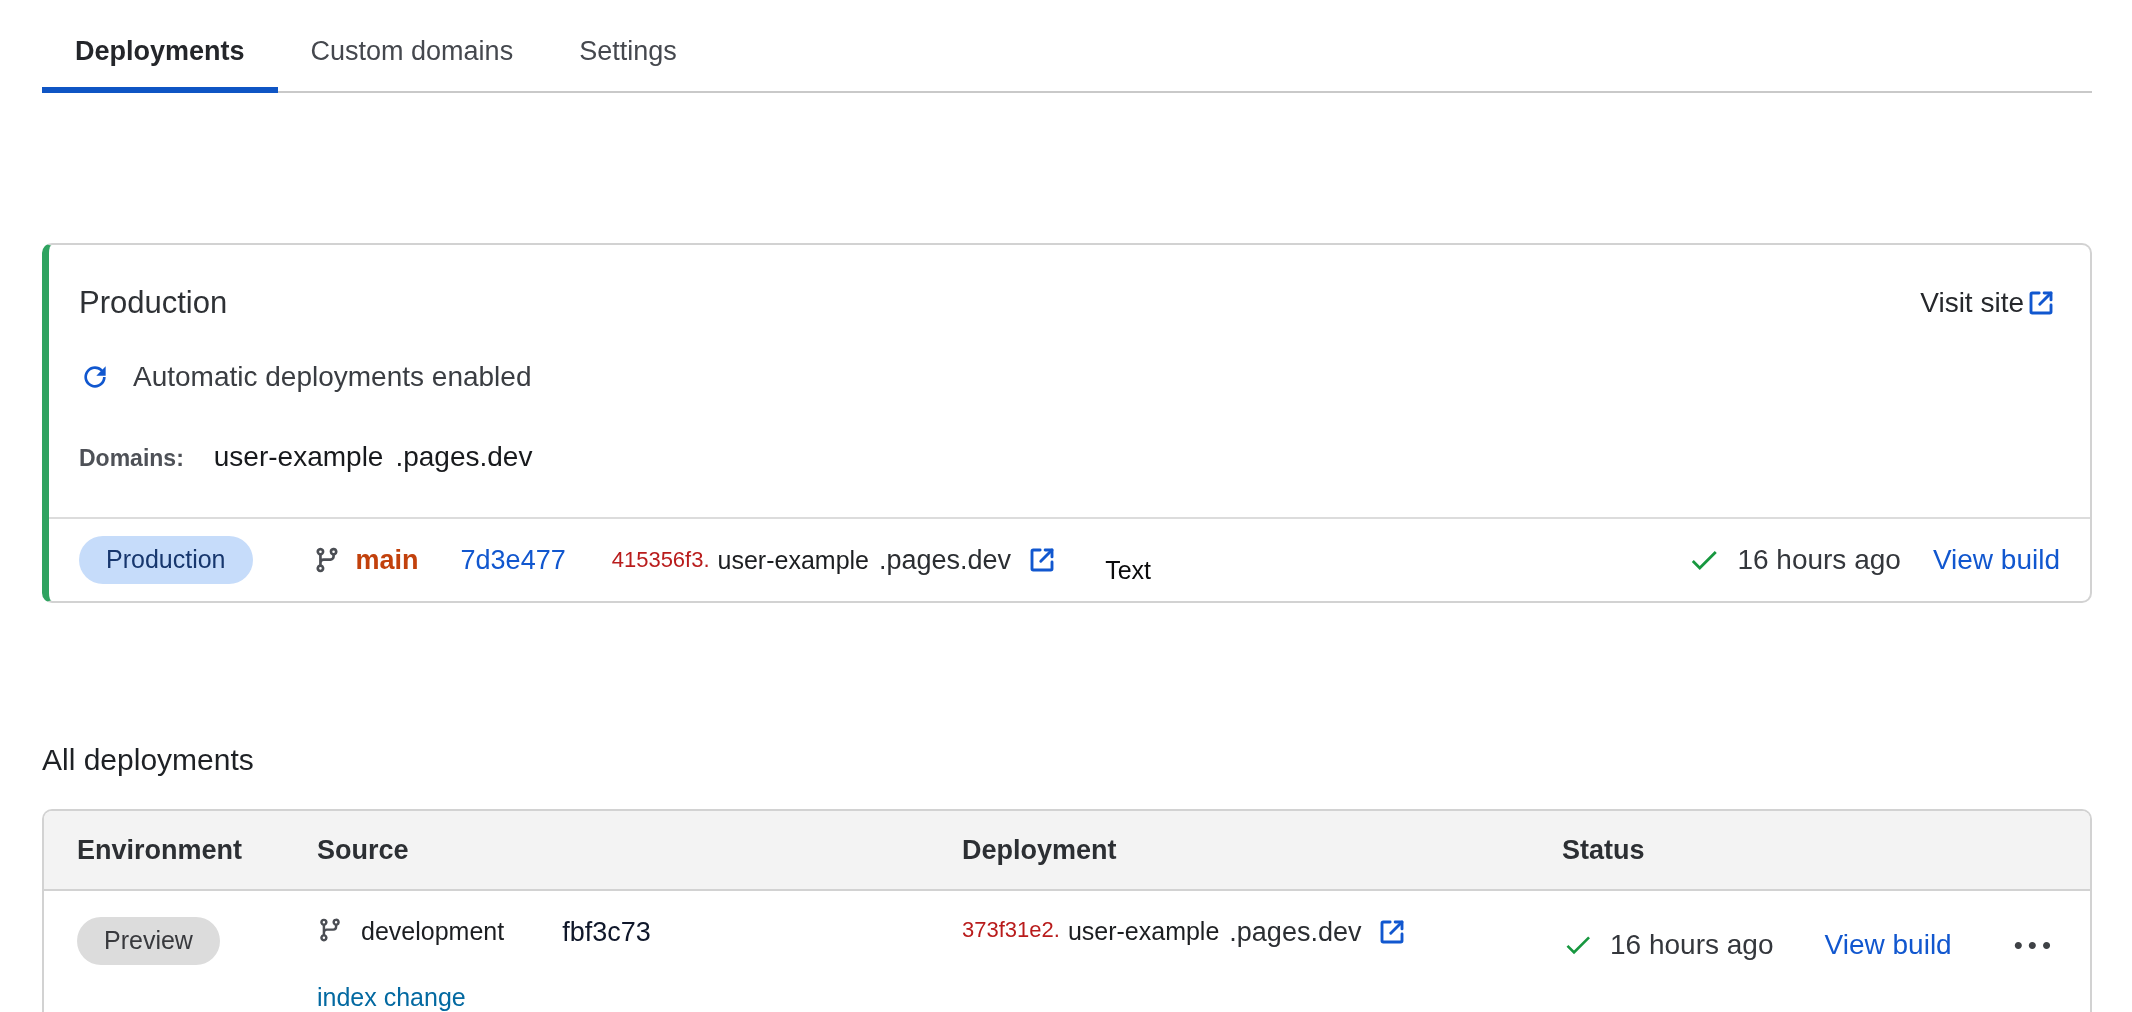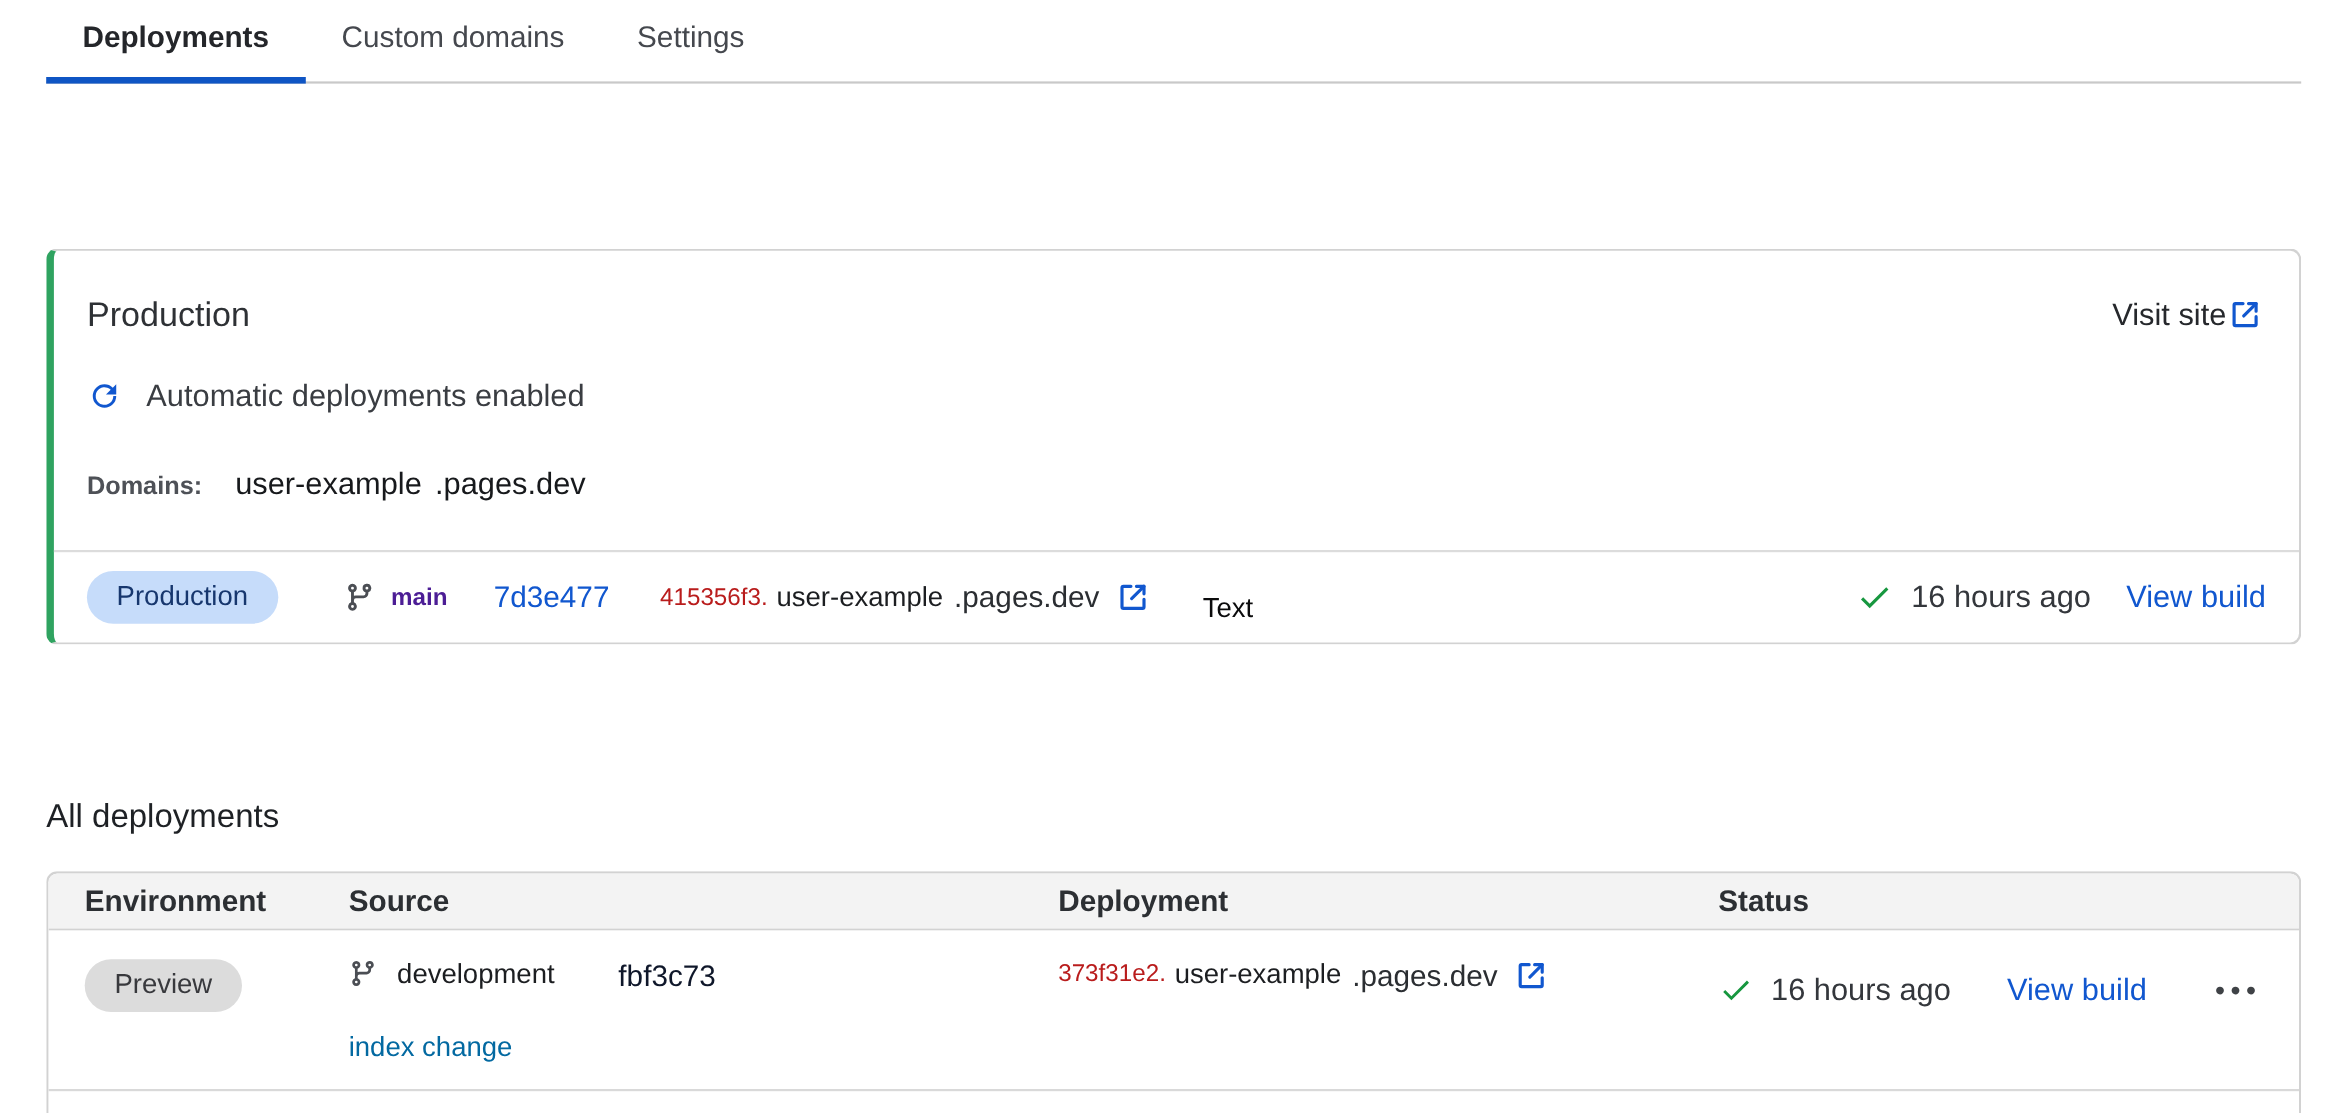"Deployments" .tabbar { padding-top: 1px -> 18px }
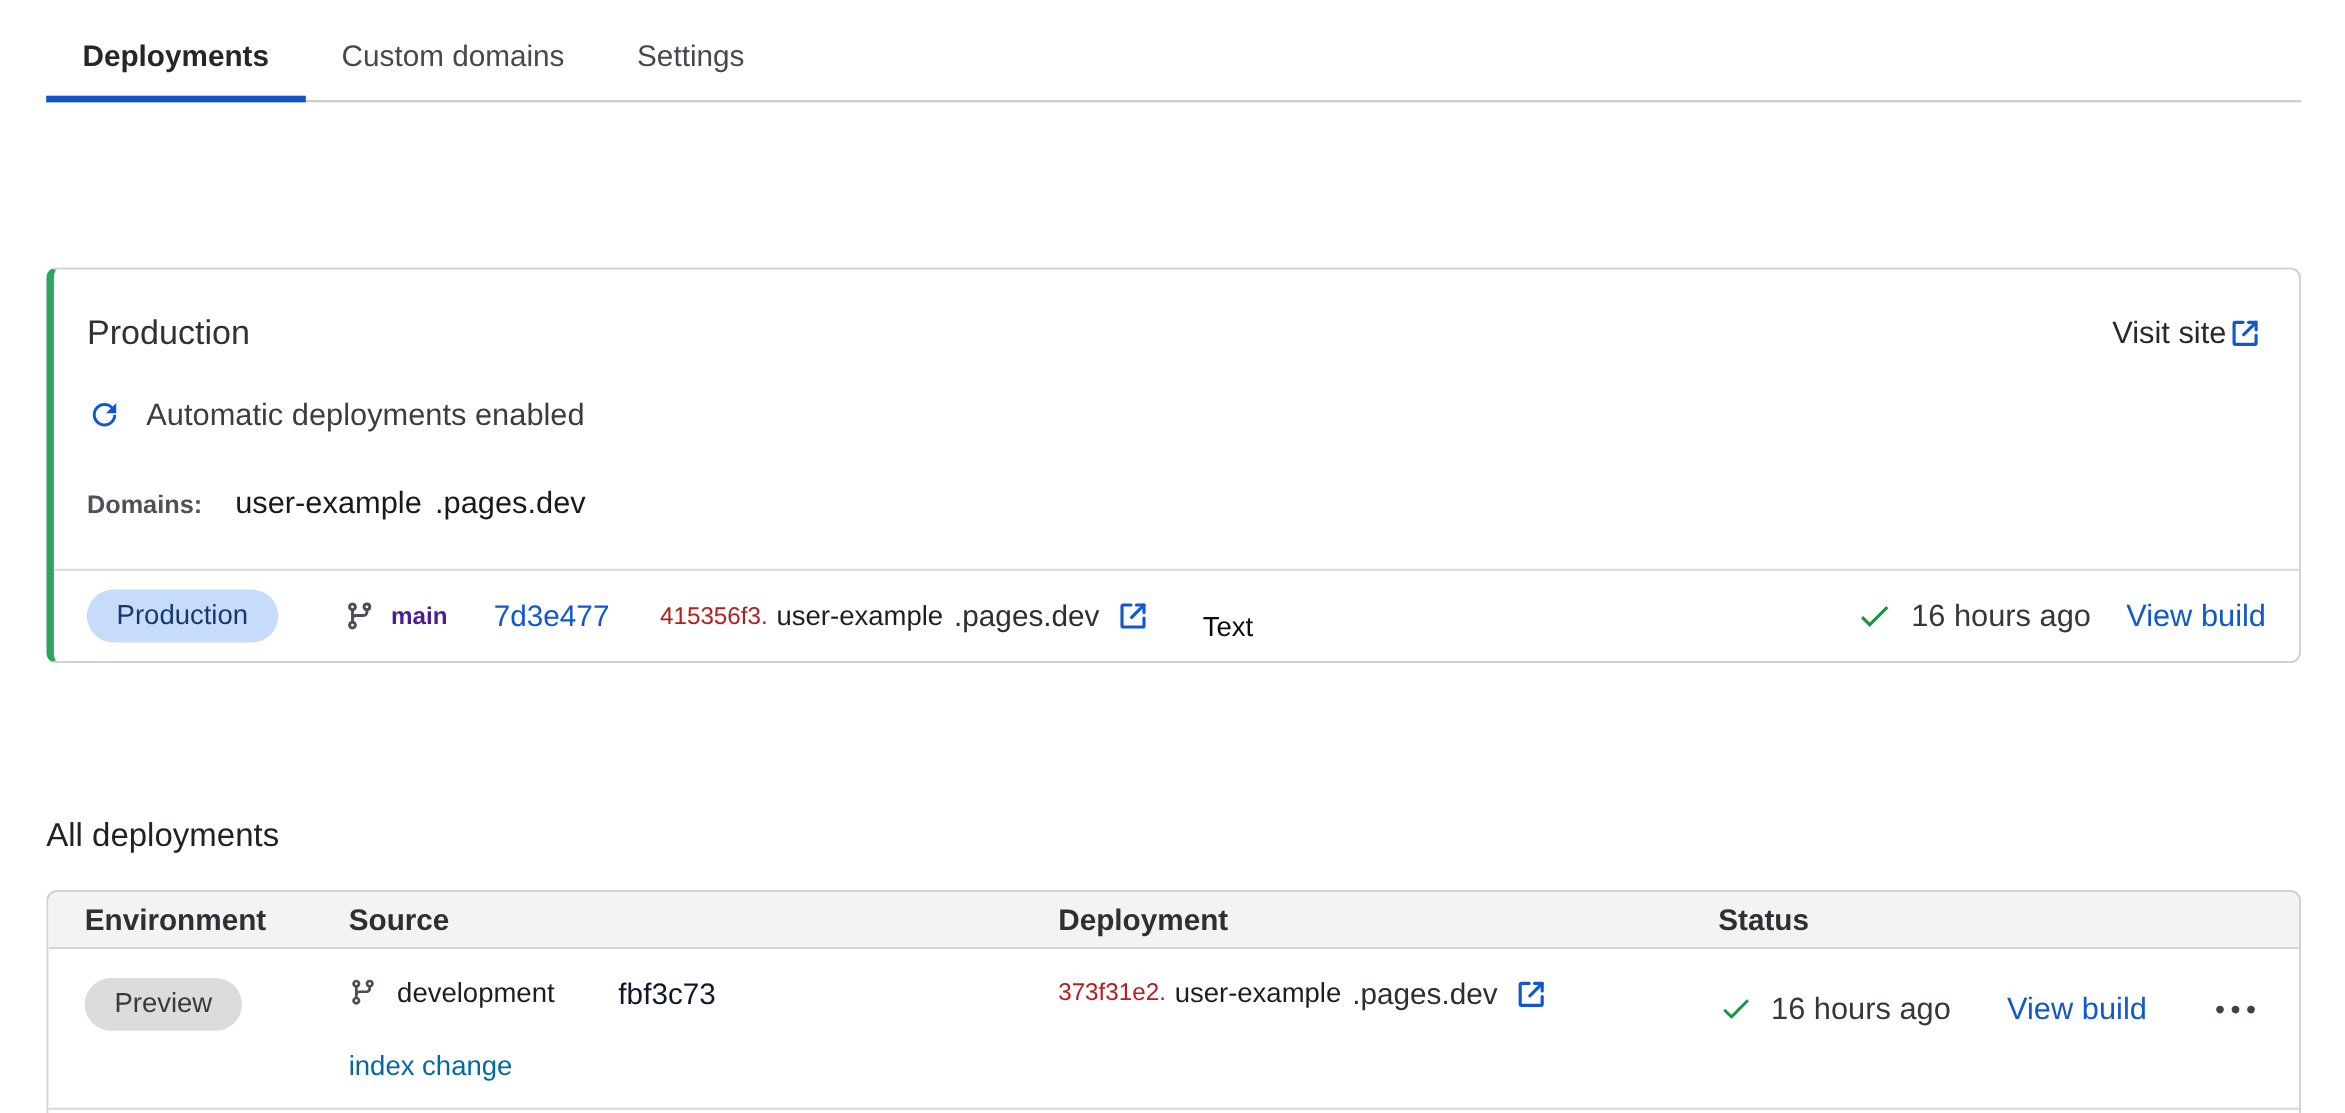"main" .branch-name { color: #4c1d95 -> #c2410c; font-size: 22px -> 27px }
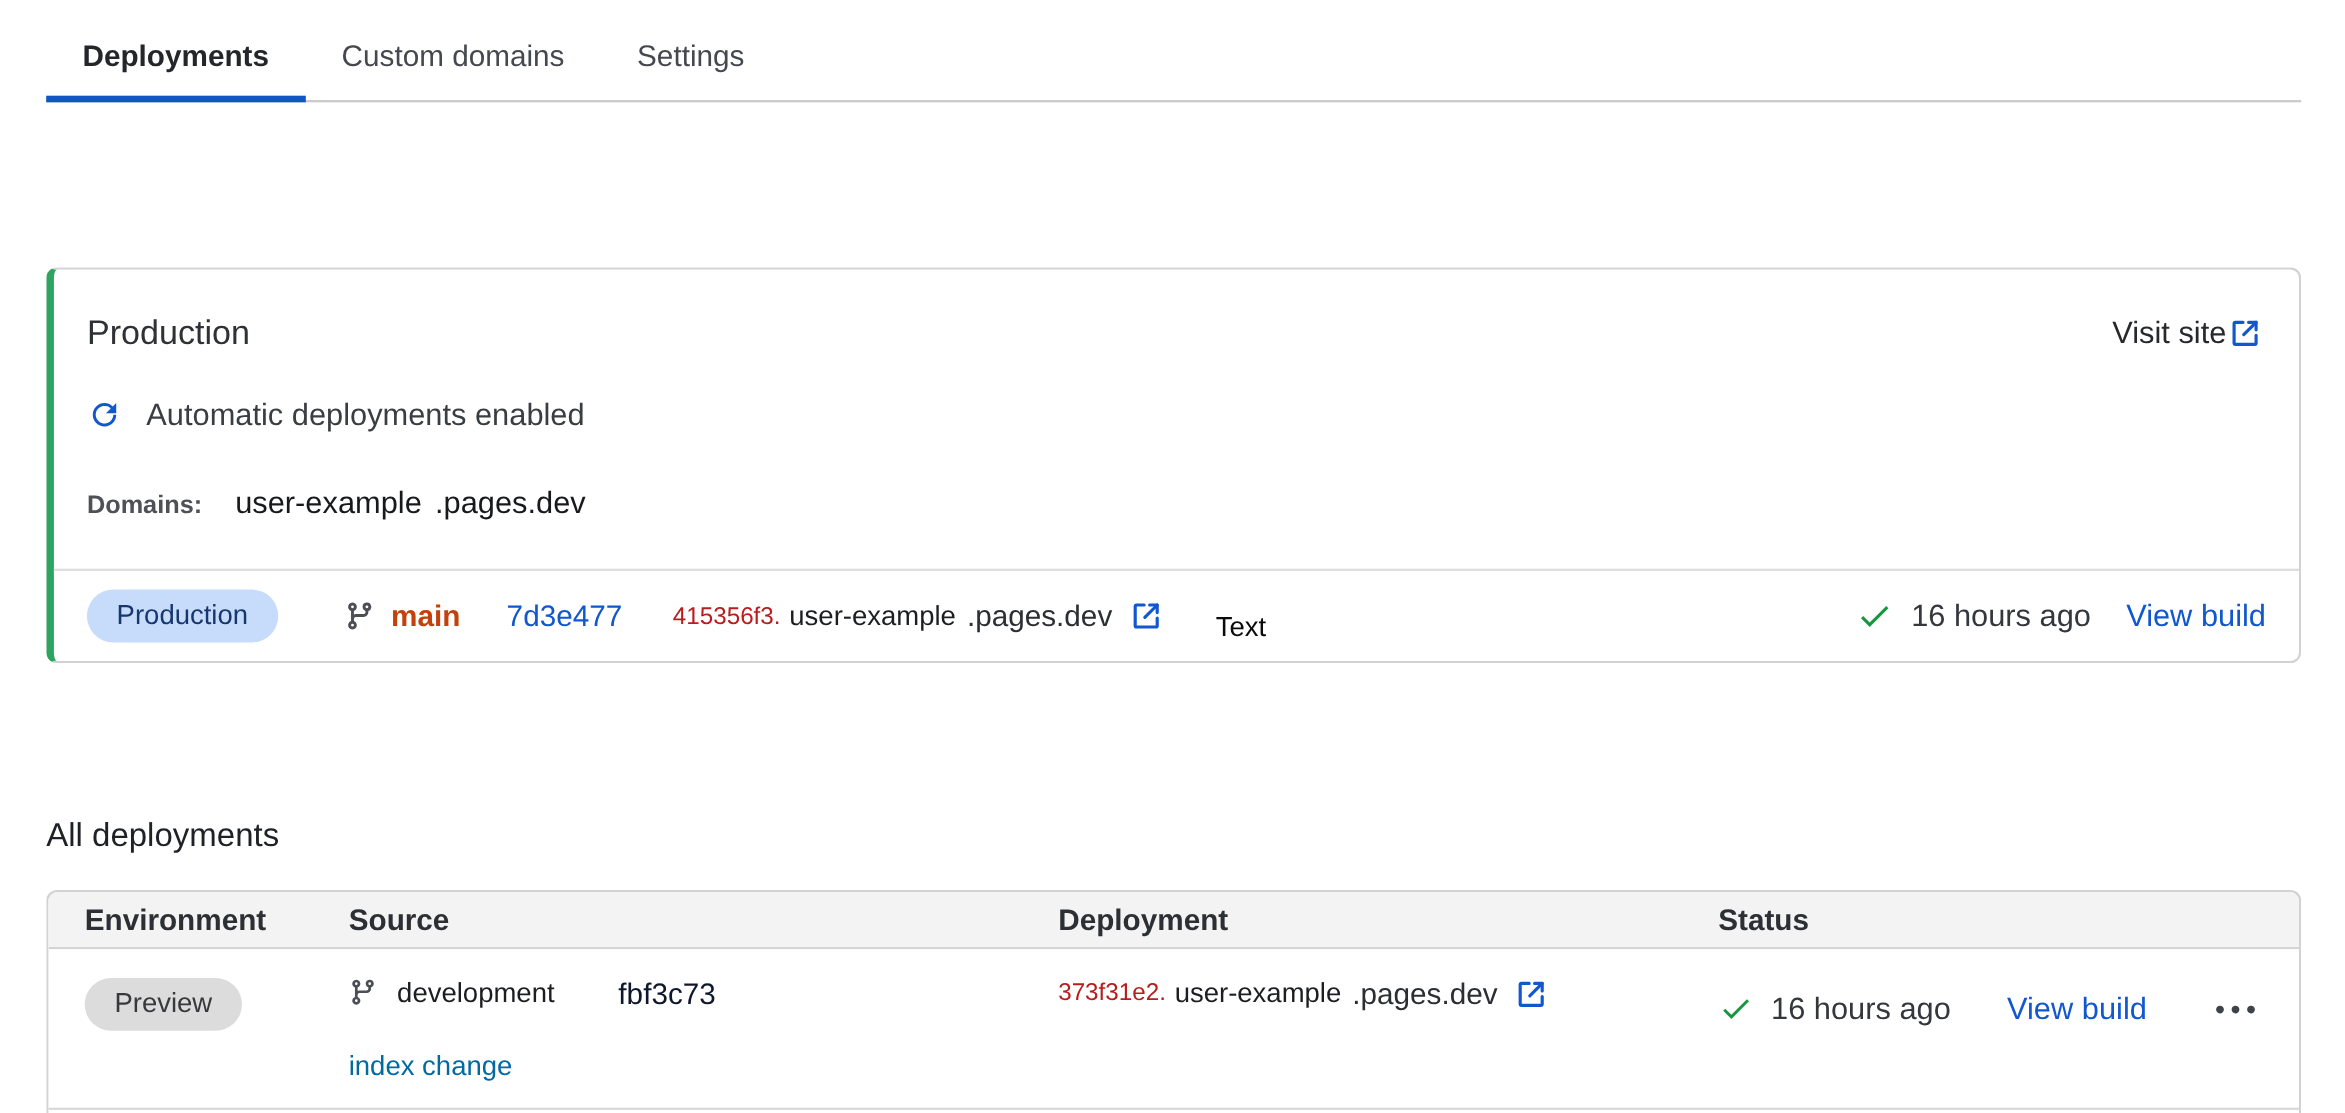"Environment" .thead { height: 52px -> 80px }
